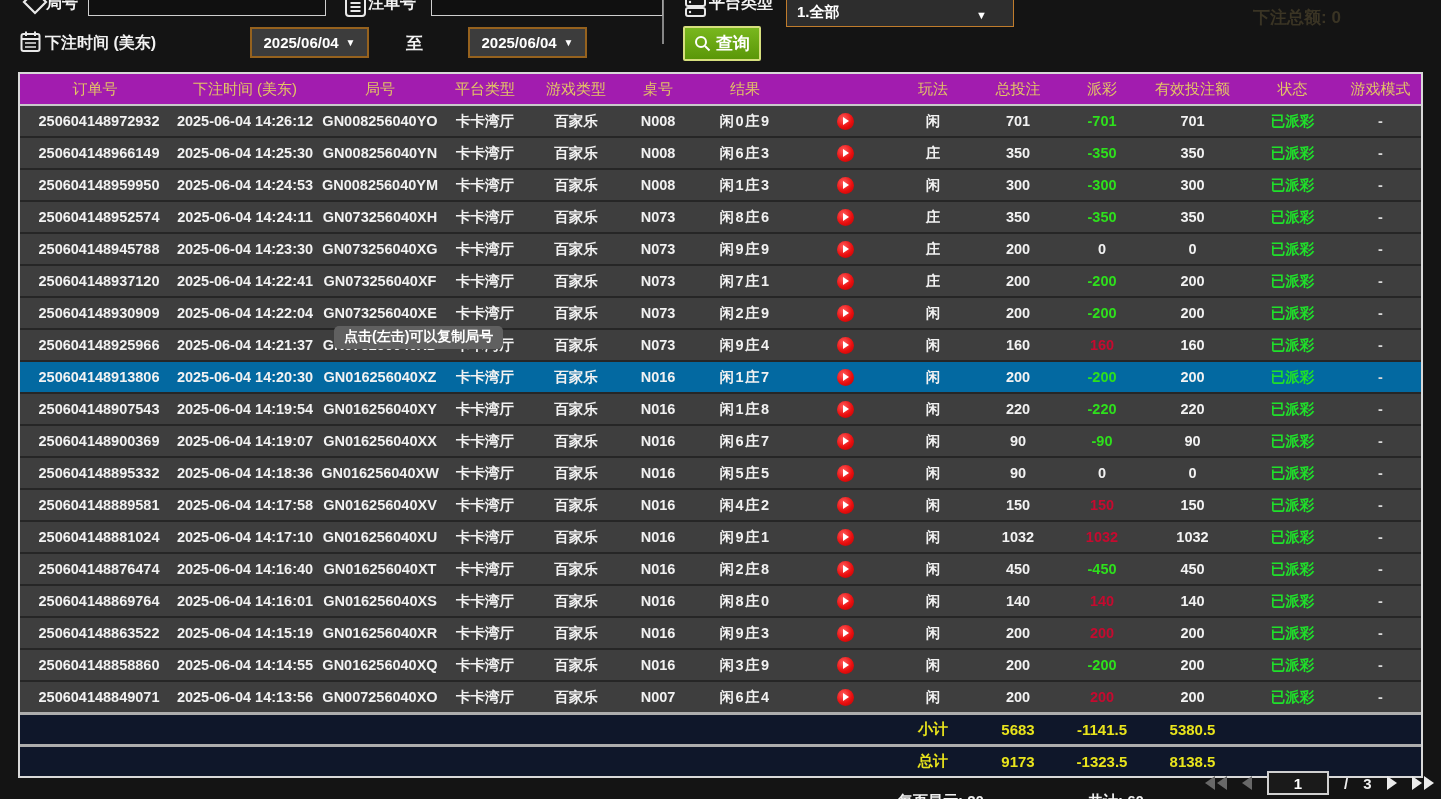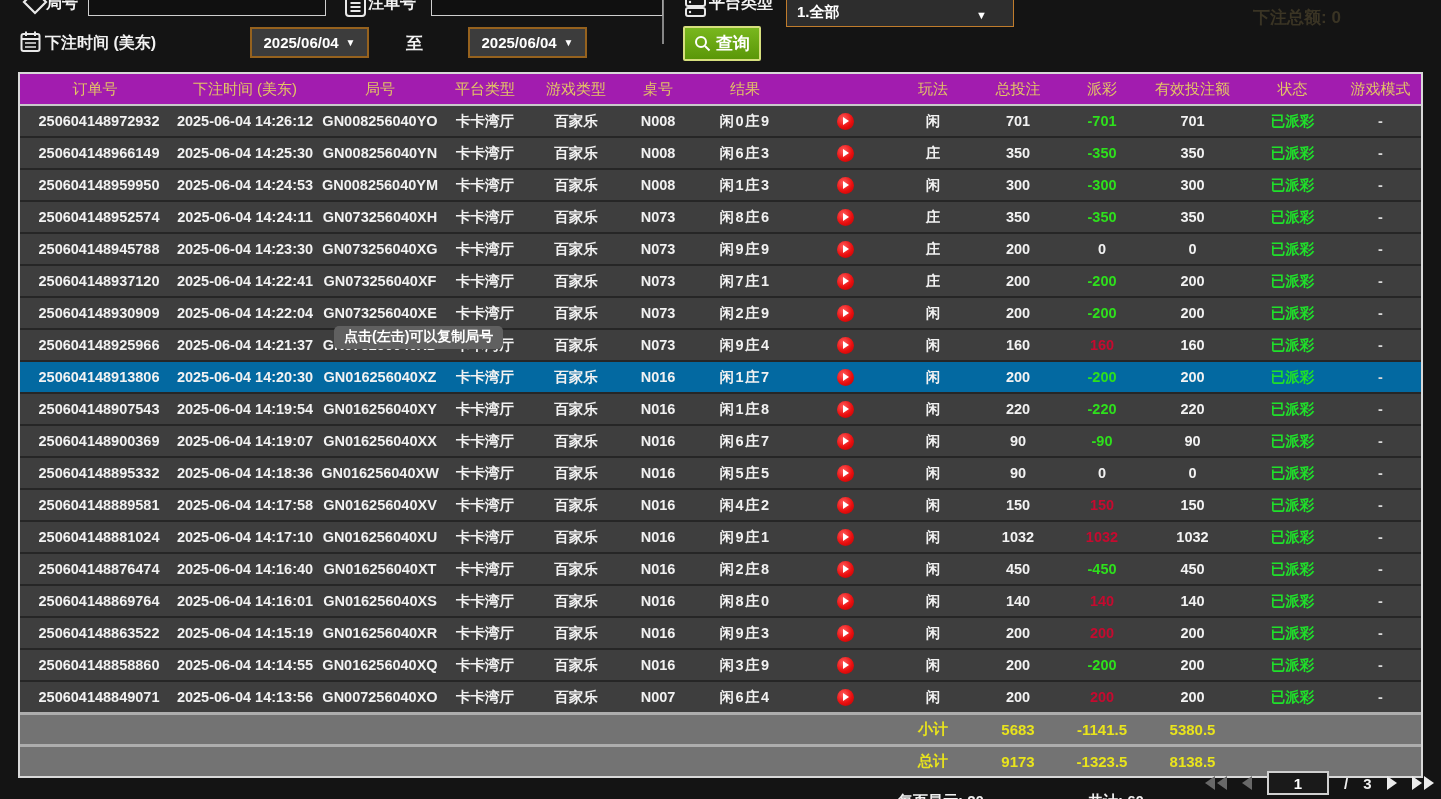"小计" tr.sumrow td { background: #737373 -> #0f172a }
